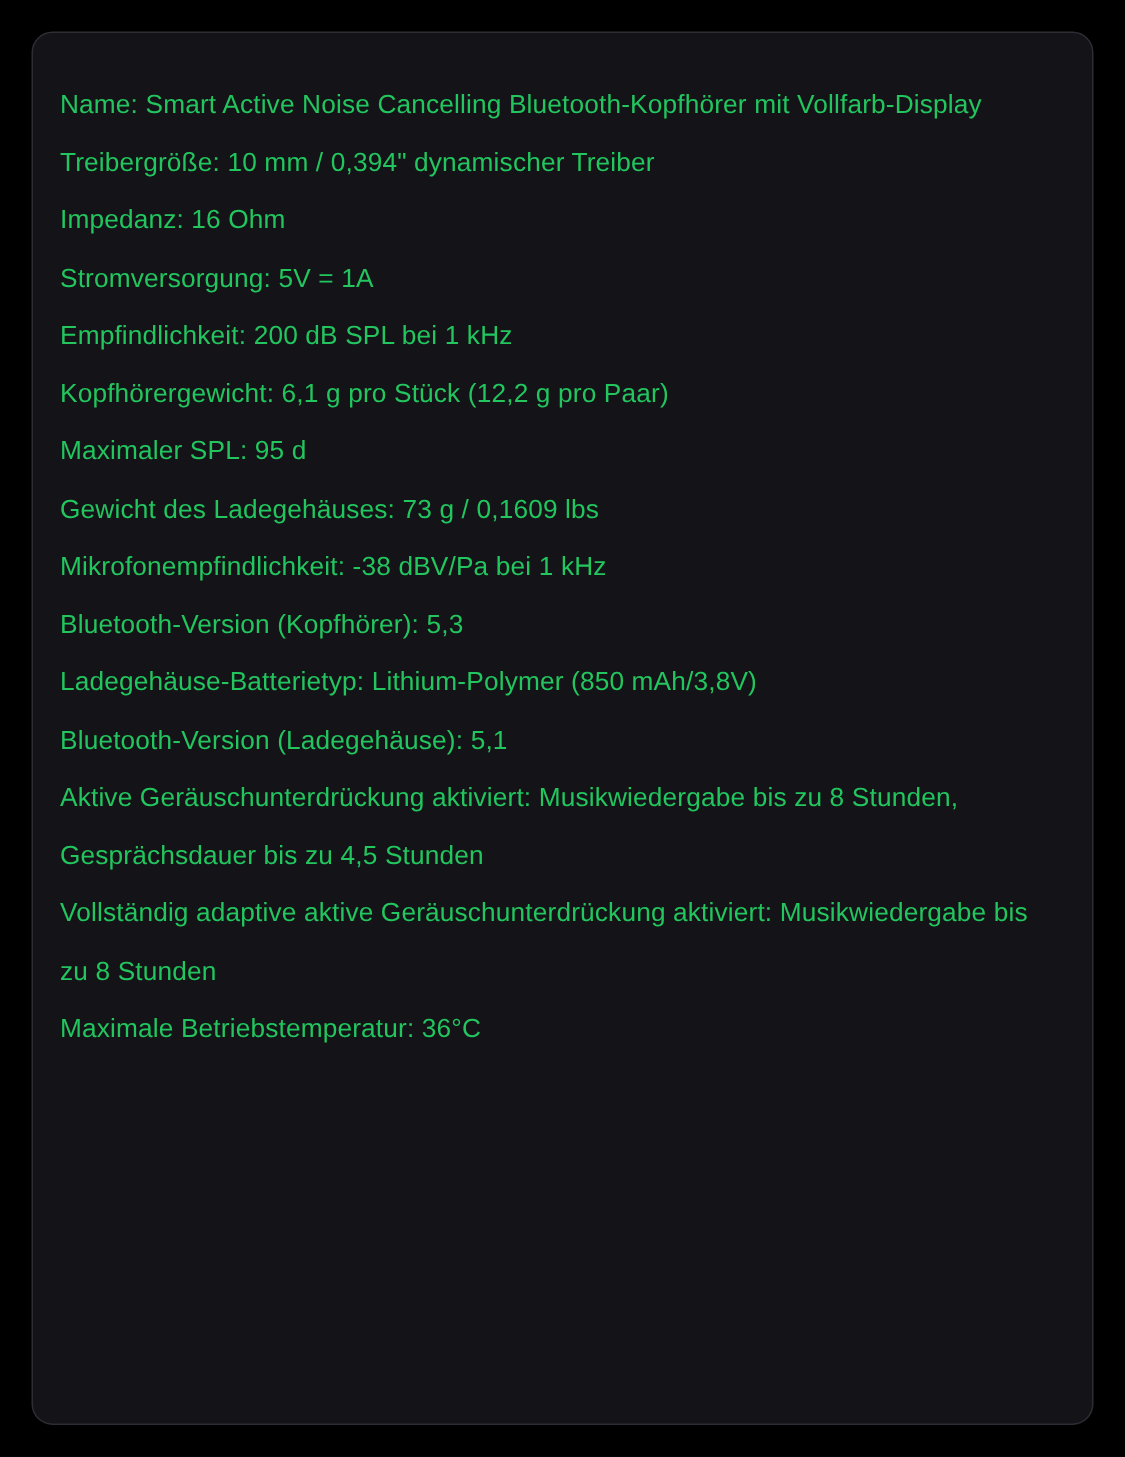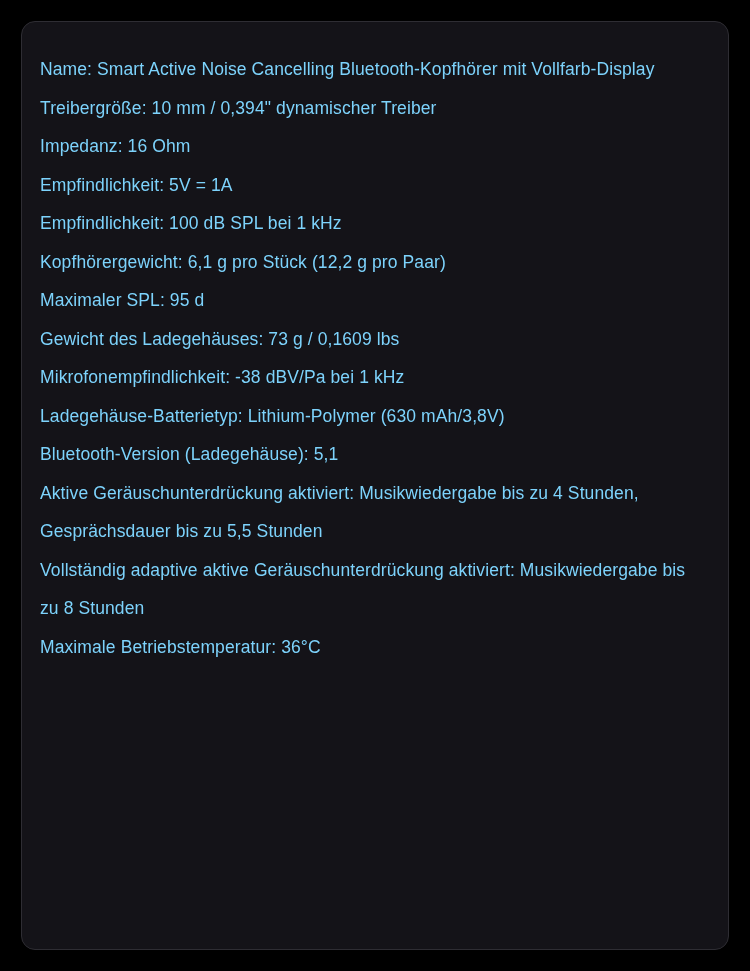"Name: Smart Active Noise Cancelling" .spec-line { color: #7dd3fc -> #22c55e }
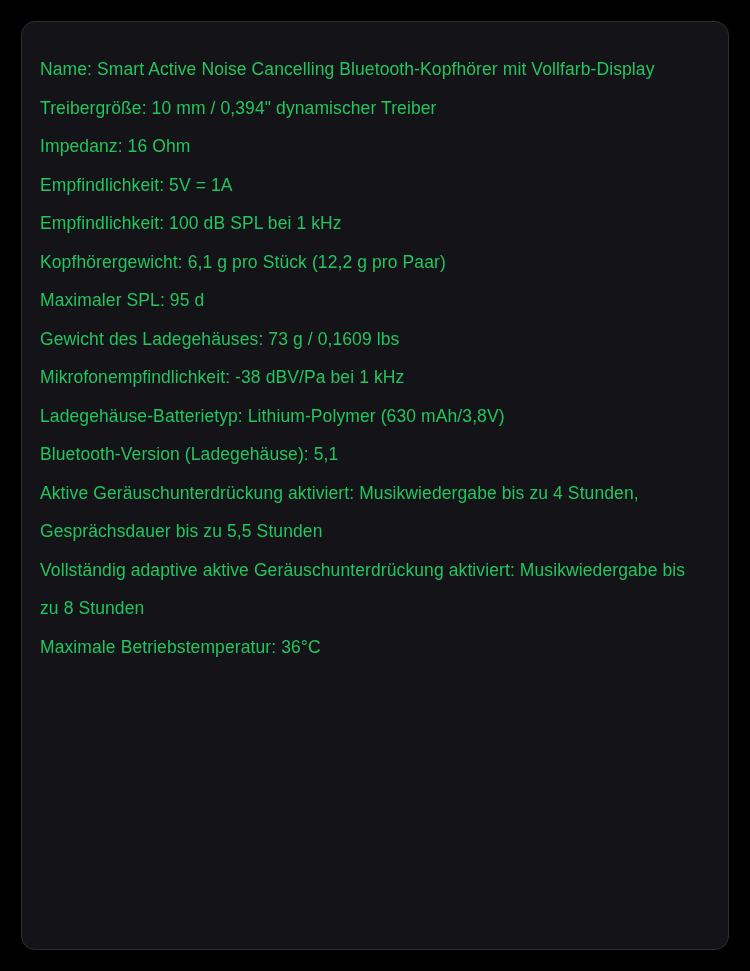"Empfindlichkeit: 5V = 1A" li.spec-line { text: Empfindlichkeit -> Stromversorgung }
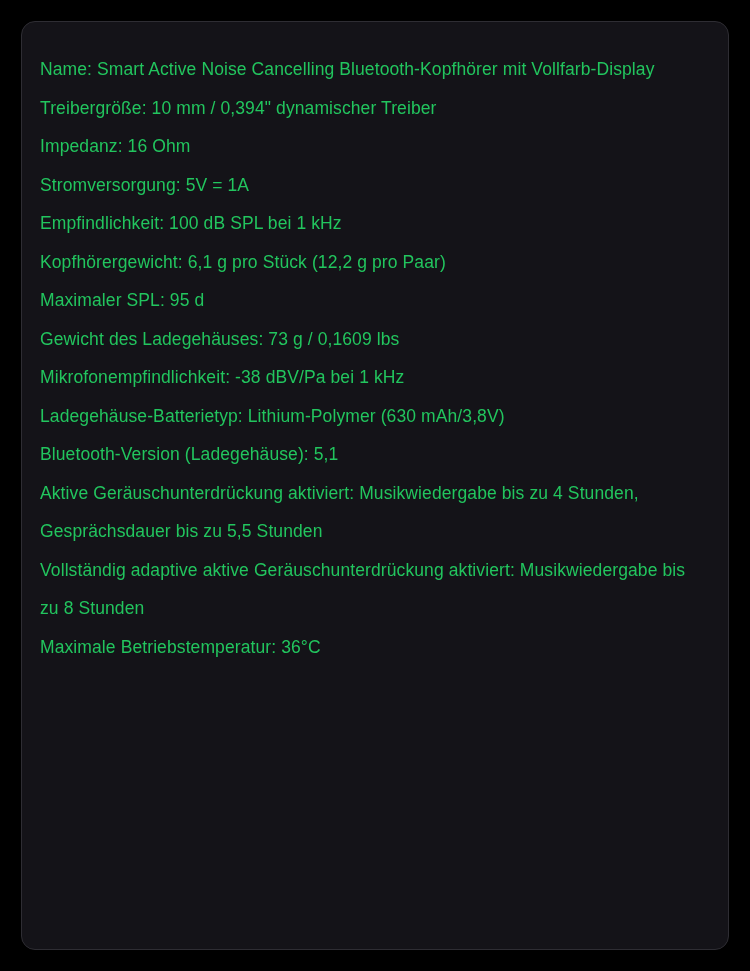"Empfindlichkeit: 100 dB SPL bei" li.spec-line { text: 100 -> 200 }
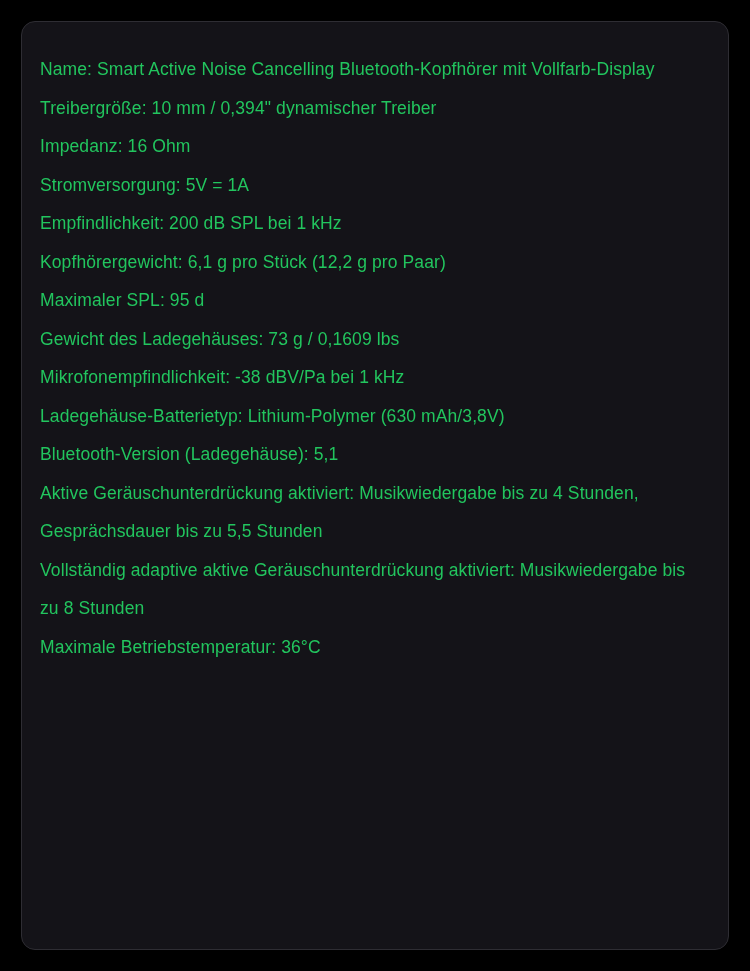"Bluetooth-Version (Kopfhörer): 5,3" li.spec-line { html: none -> <li>Bluetooth-Version (Kopfhörer): 5,3</li> }
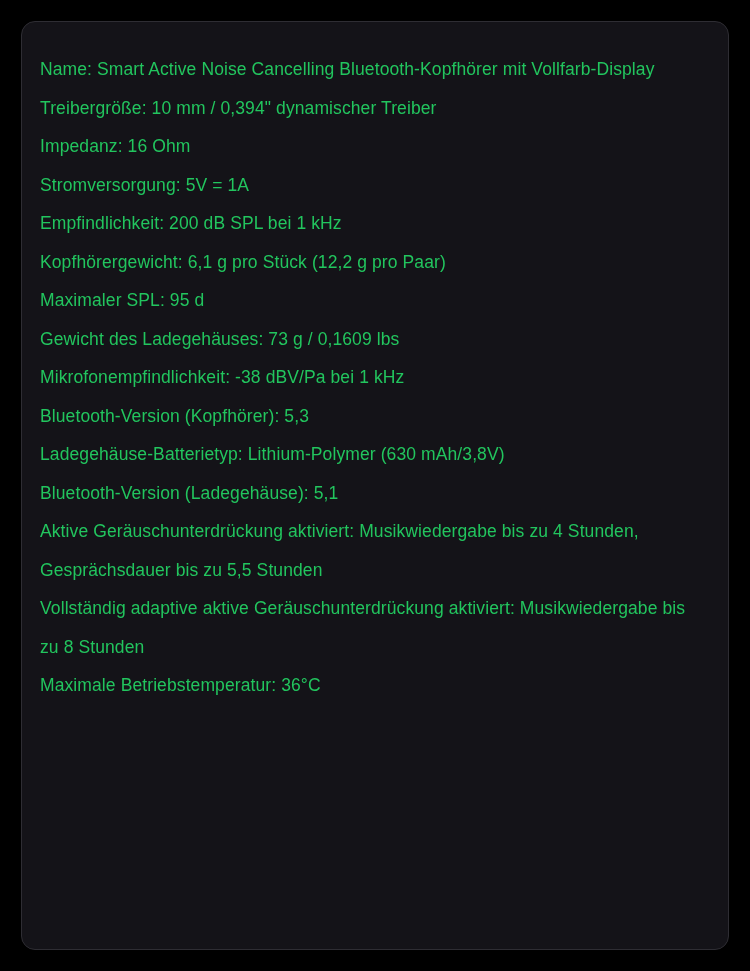"Ladegehäuse-Batterietyp: Lithium-Polymer" li.spec-line { text: 630 -> 850 }
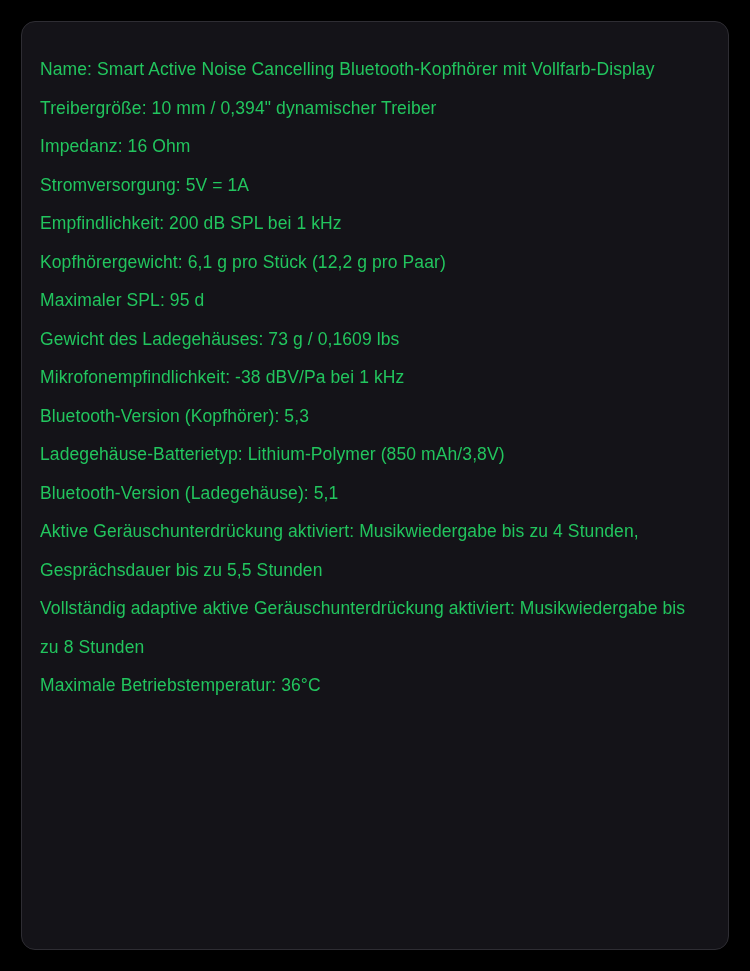"Aktive Geräuschunterdrückung aktiviert:" li.spec-line { text: 4 Stunden, Gesprächsdauer bis zu 5,5 -> 8 Stunden, Gesprächsdauer bis zu 4,5 }
